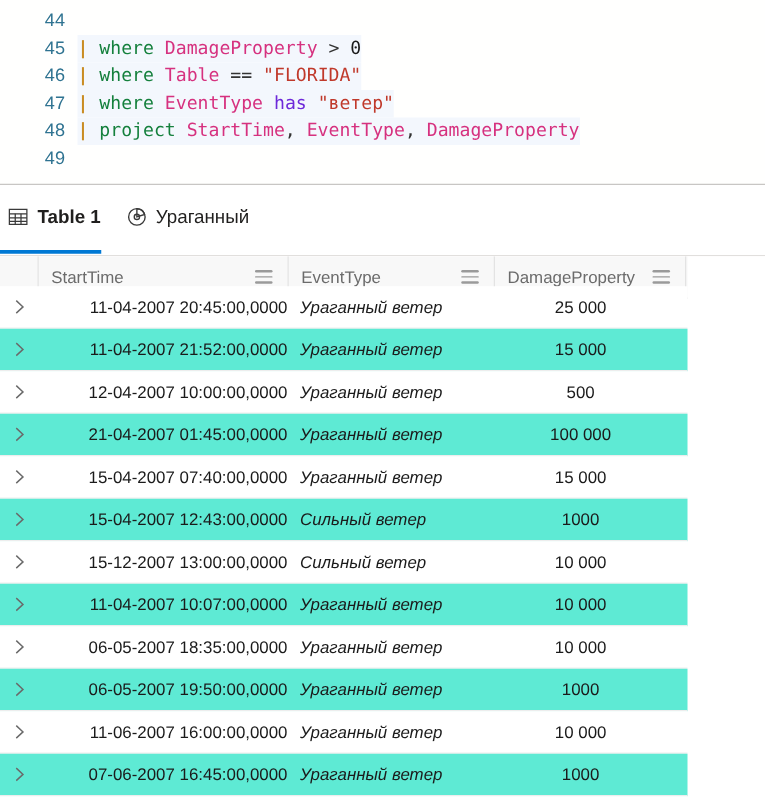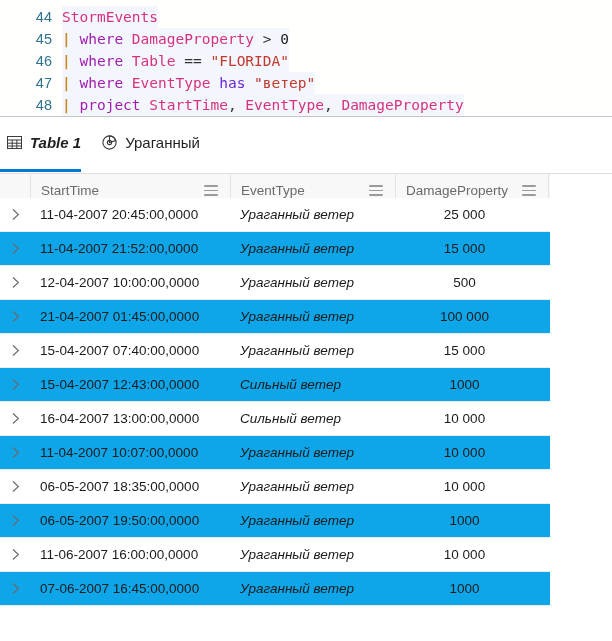"44" .editor { height: 117px -> 148px }
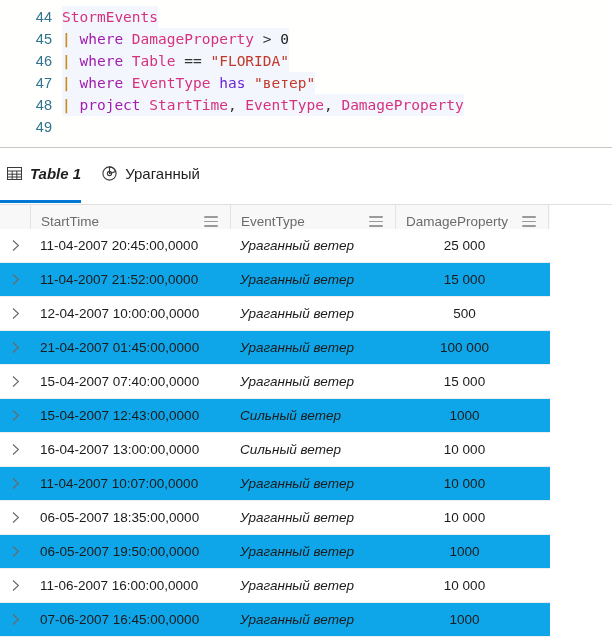"StormEvents" span.code-text { html: <span><span>StormEvents</span></span> -> none }
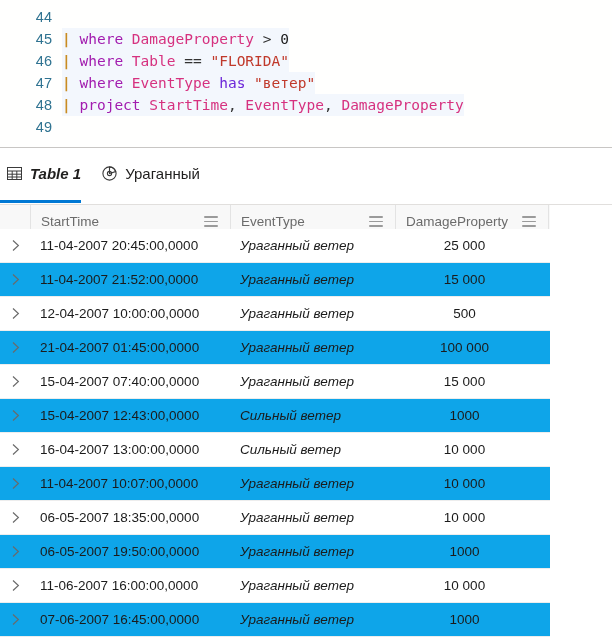"where" .tok-kw { color: #a21caf -> #15803d }
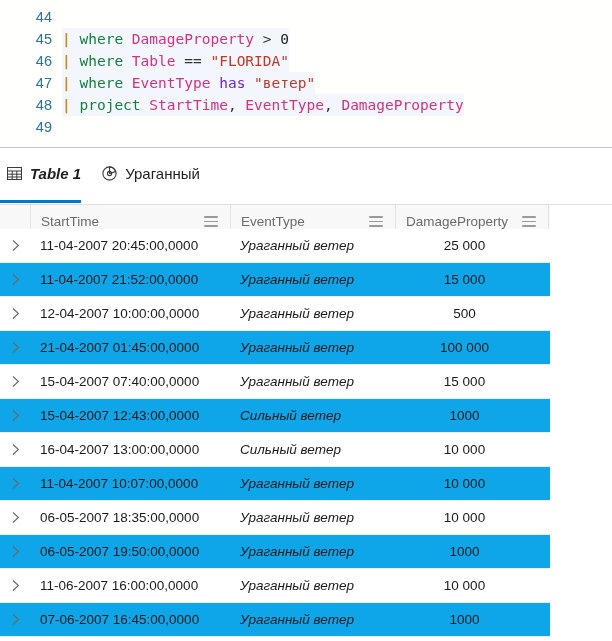"Table 1" .tab.active .tab-label { font-style: italic -> none }
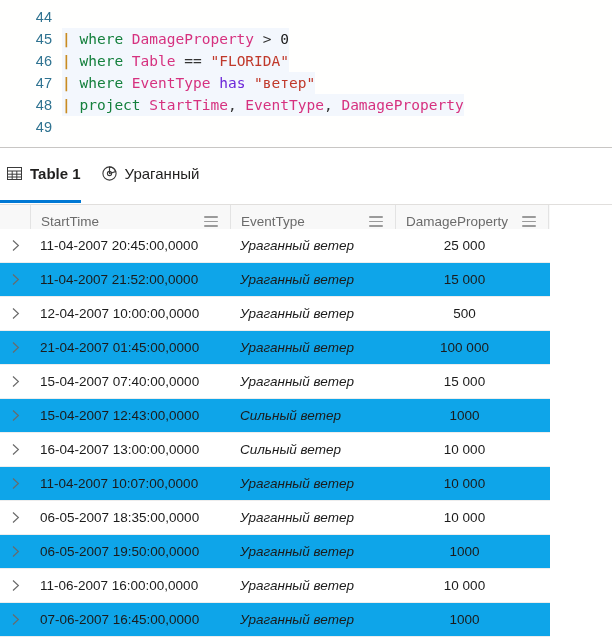"11-04-2007 20:45:00,0000" .cell.start { text-align: none -> right }
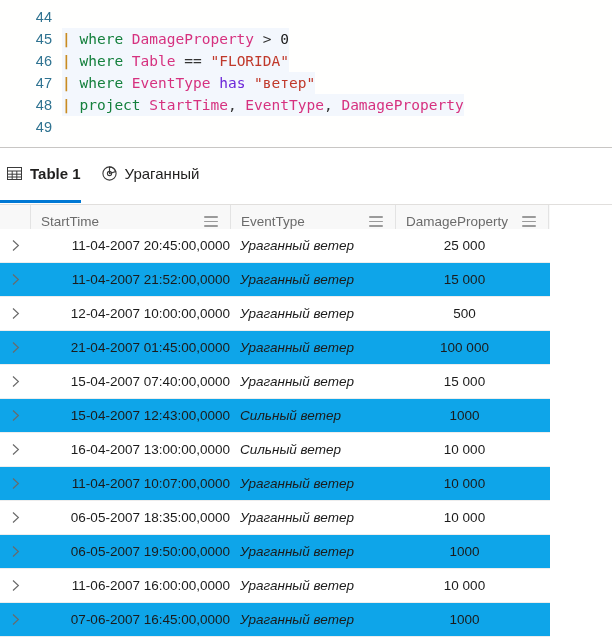"11-04-2007 21:52:00,0000" .row.alt { background: #0ea5e9 -> #5eead4 }
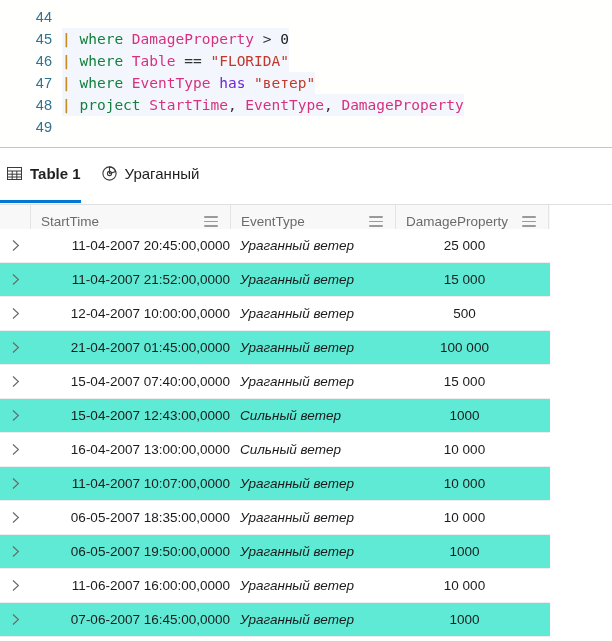"16-04-2007 13:00:00,0000" div.cell { text: 16-04-2007 -> 15-12-2007 }
